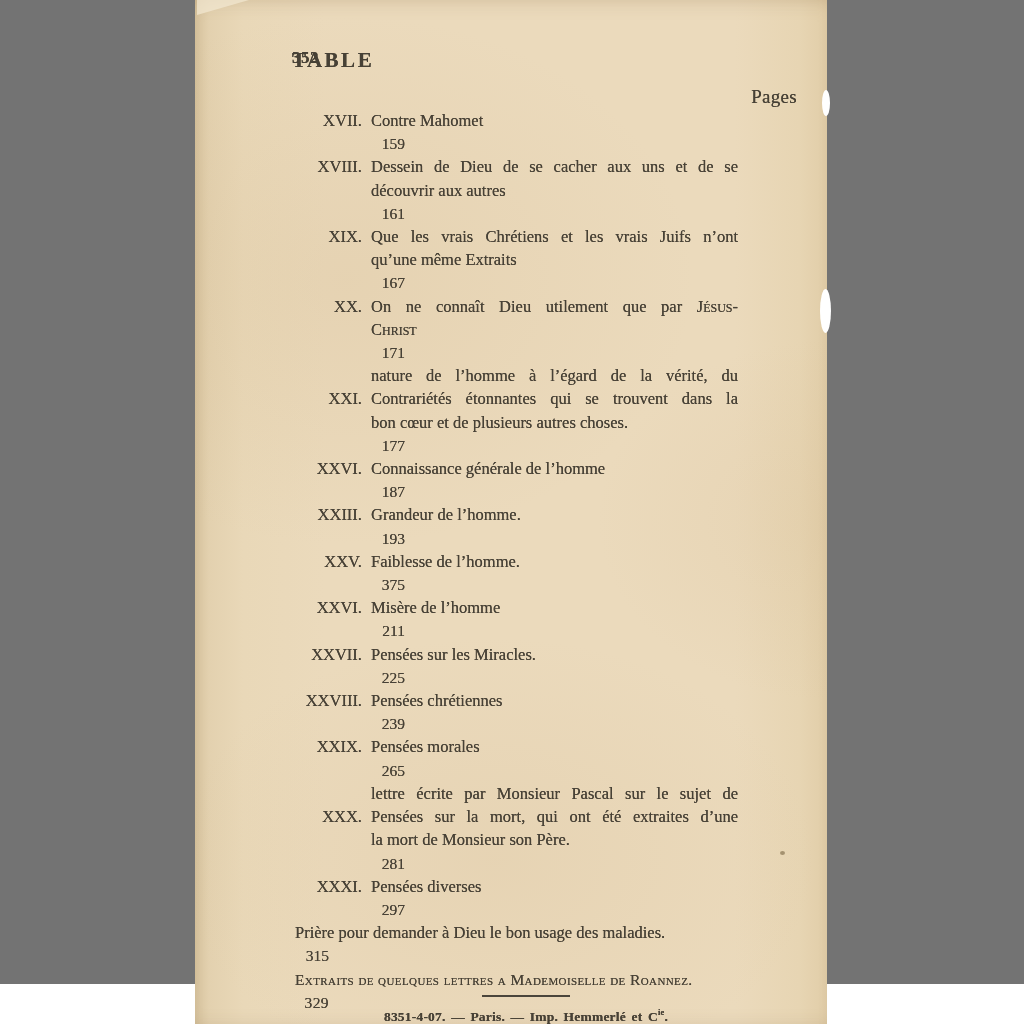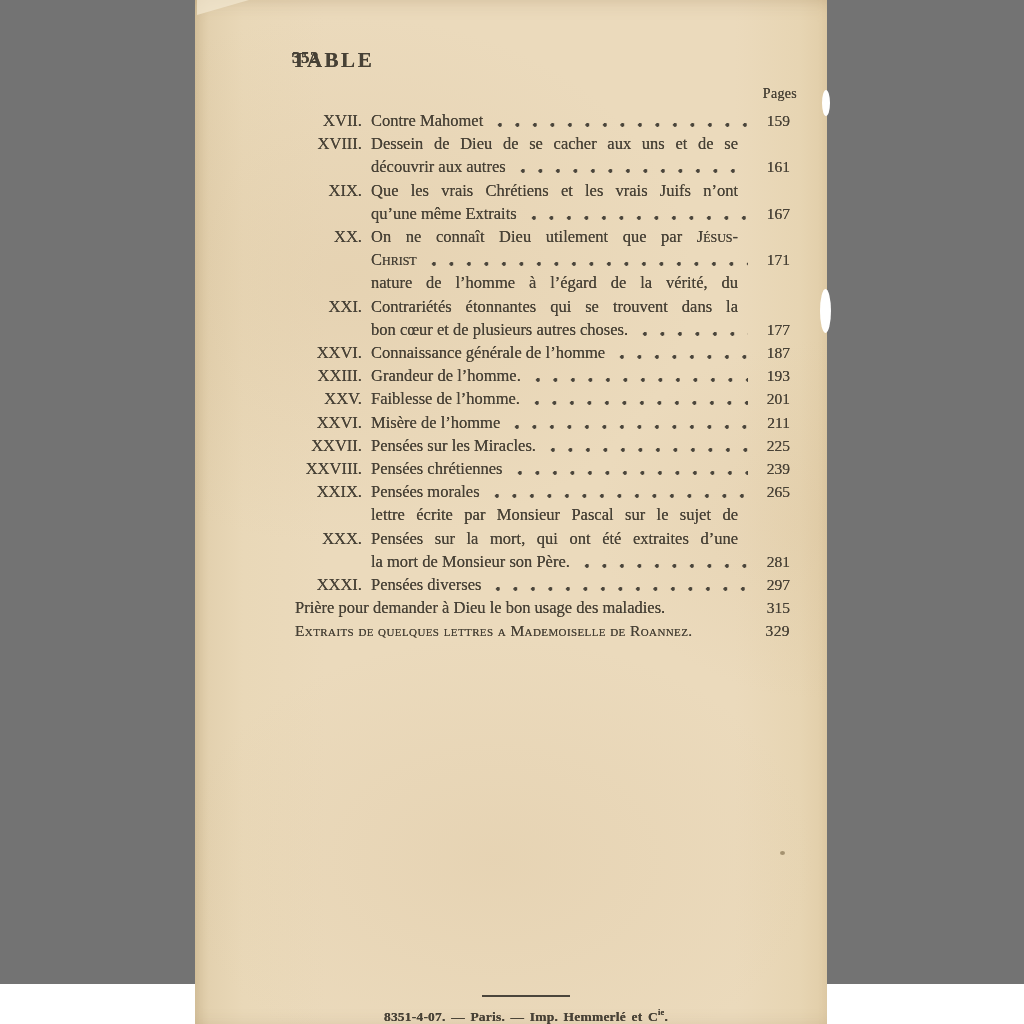"Pages" .pages-label { font-size: 14px -> 19px }
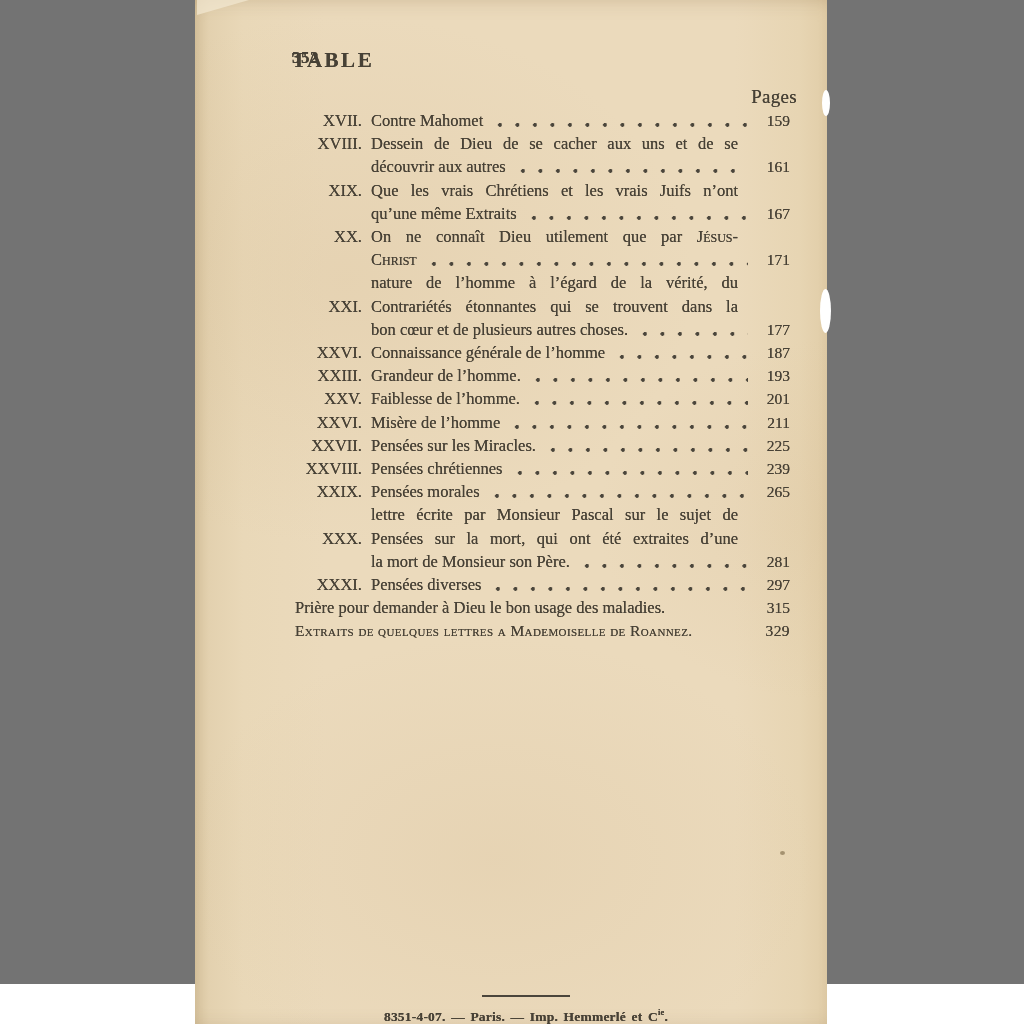"Contre Mahomet" .lineflex { flex-direction: none -> column }
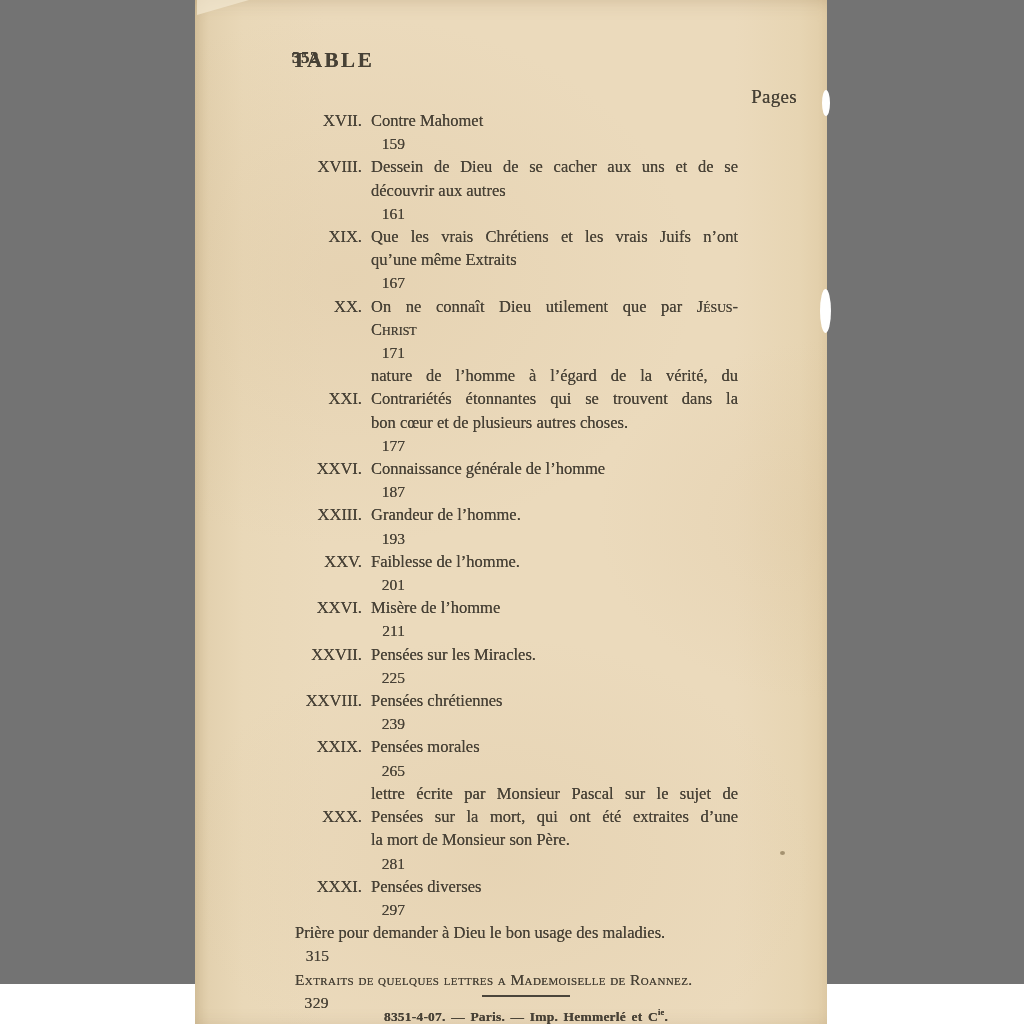"201" span.pg { text: 201 -> 375 }
